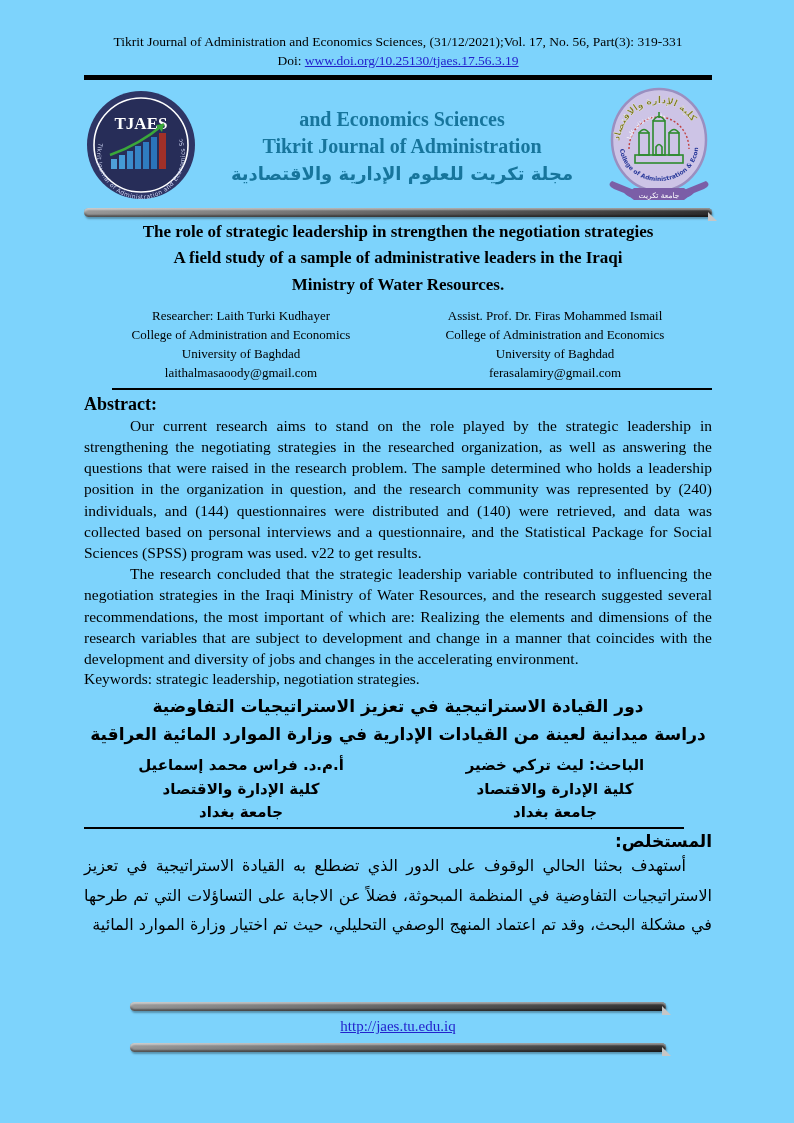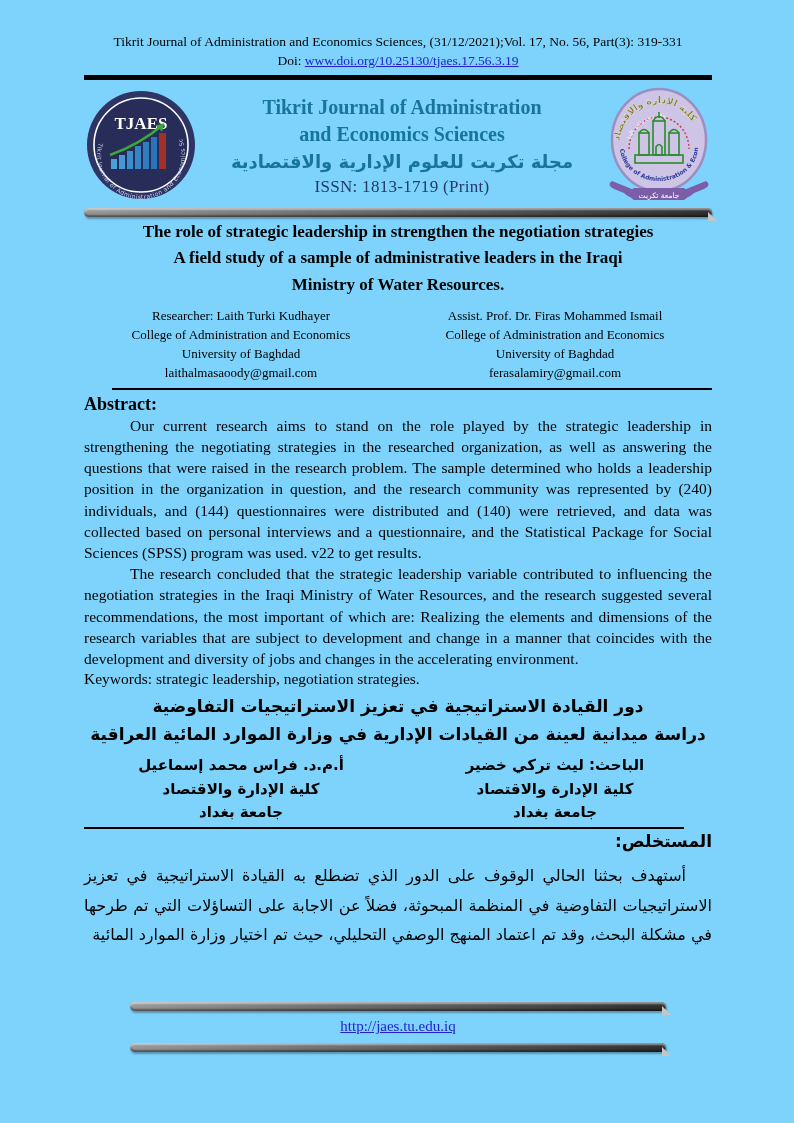"Tikrit Journal of Administration" div.jtitle-en { order: before "and Economics Sciences" -> after "and Economics Sciences" }
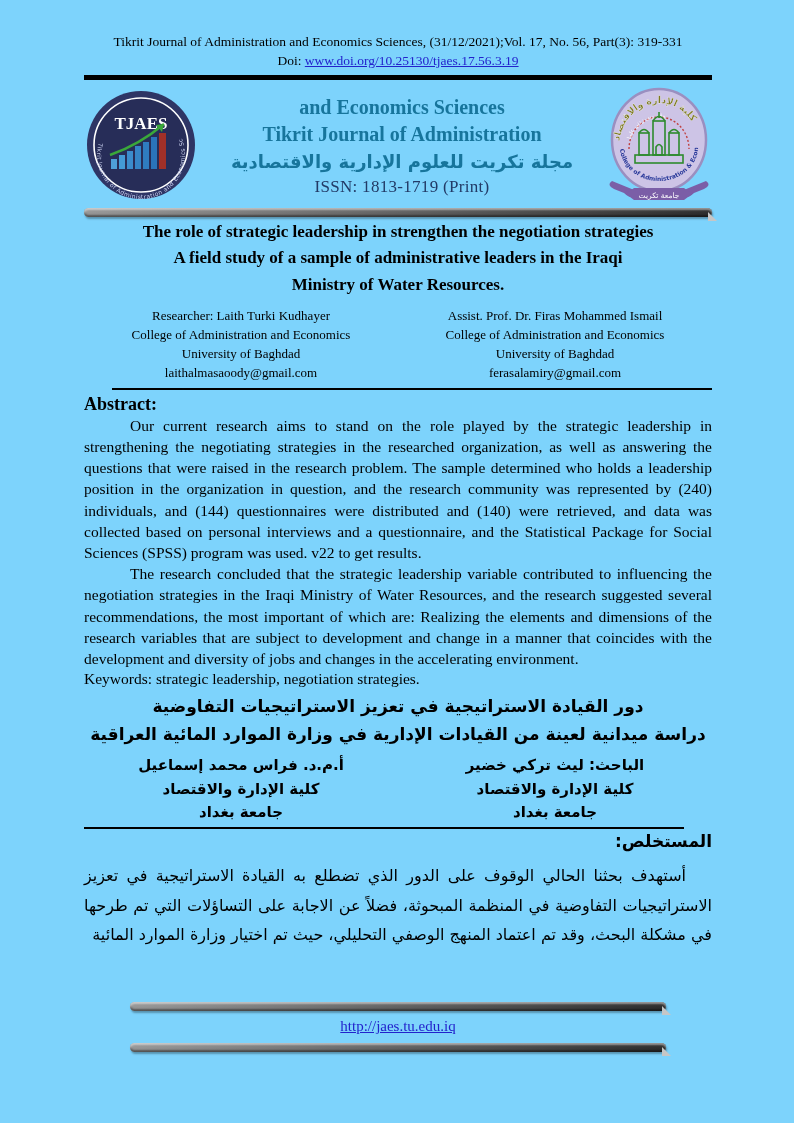"ISSN: 1813-1719 (Print)" div.issn { html: <div>ISSN: 1813-1719 (Print)</div> -> none }
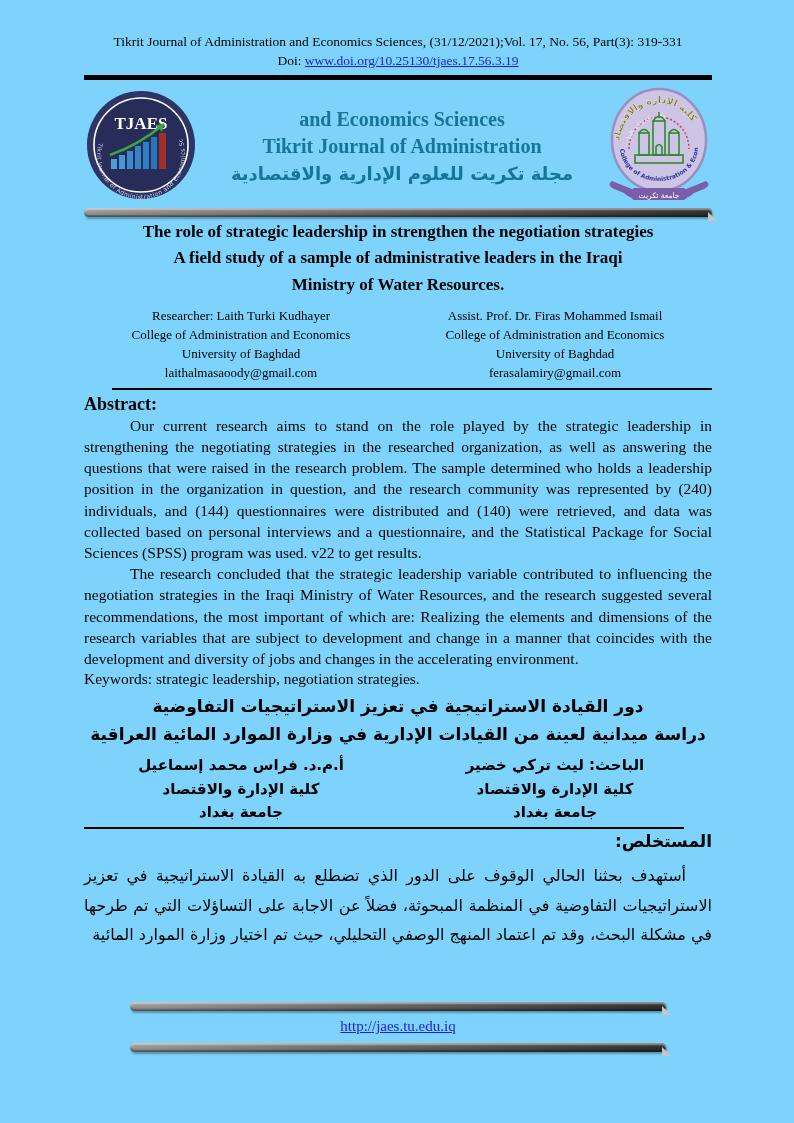"أستهدف بحثنا الحالي الوقوف على" .ar-para { margin-top: 10px -> 0 }
